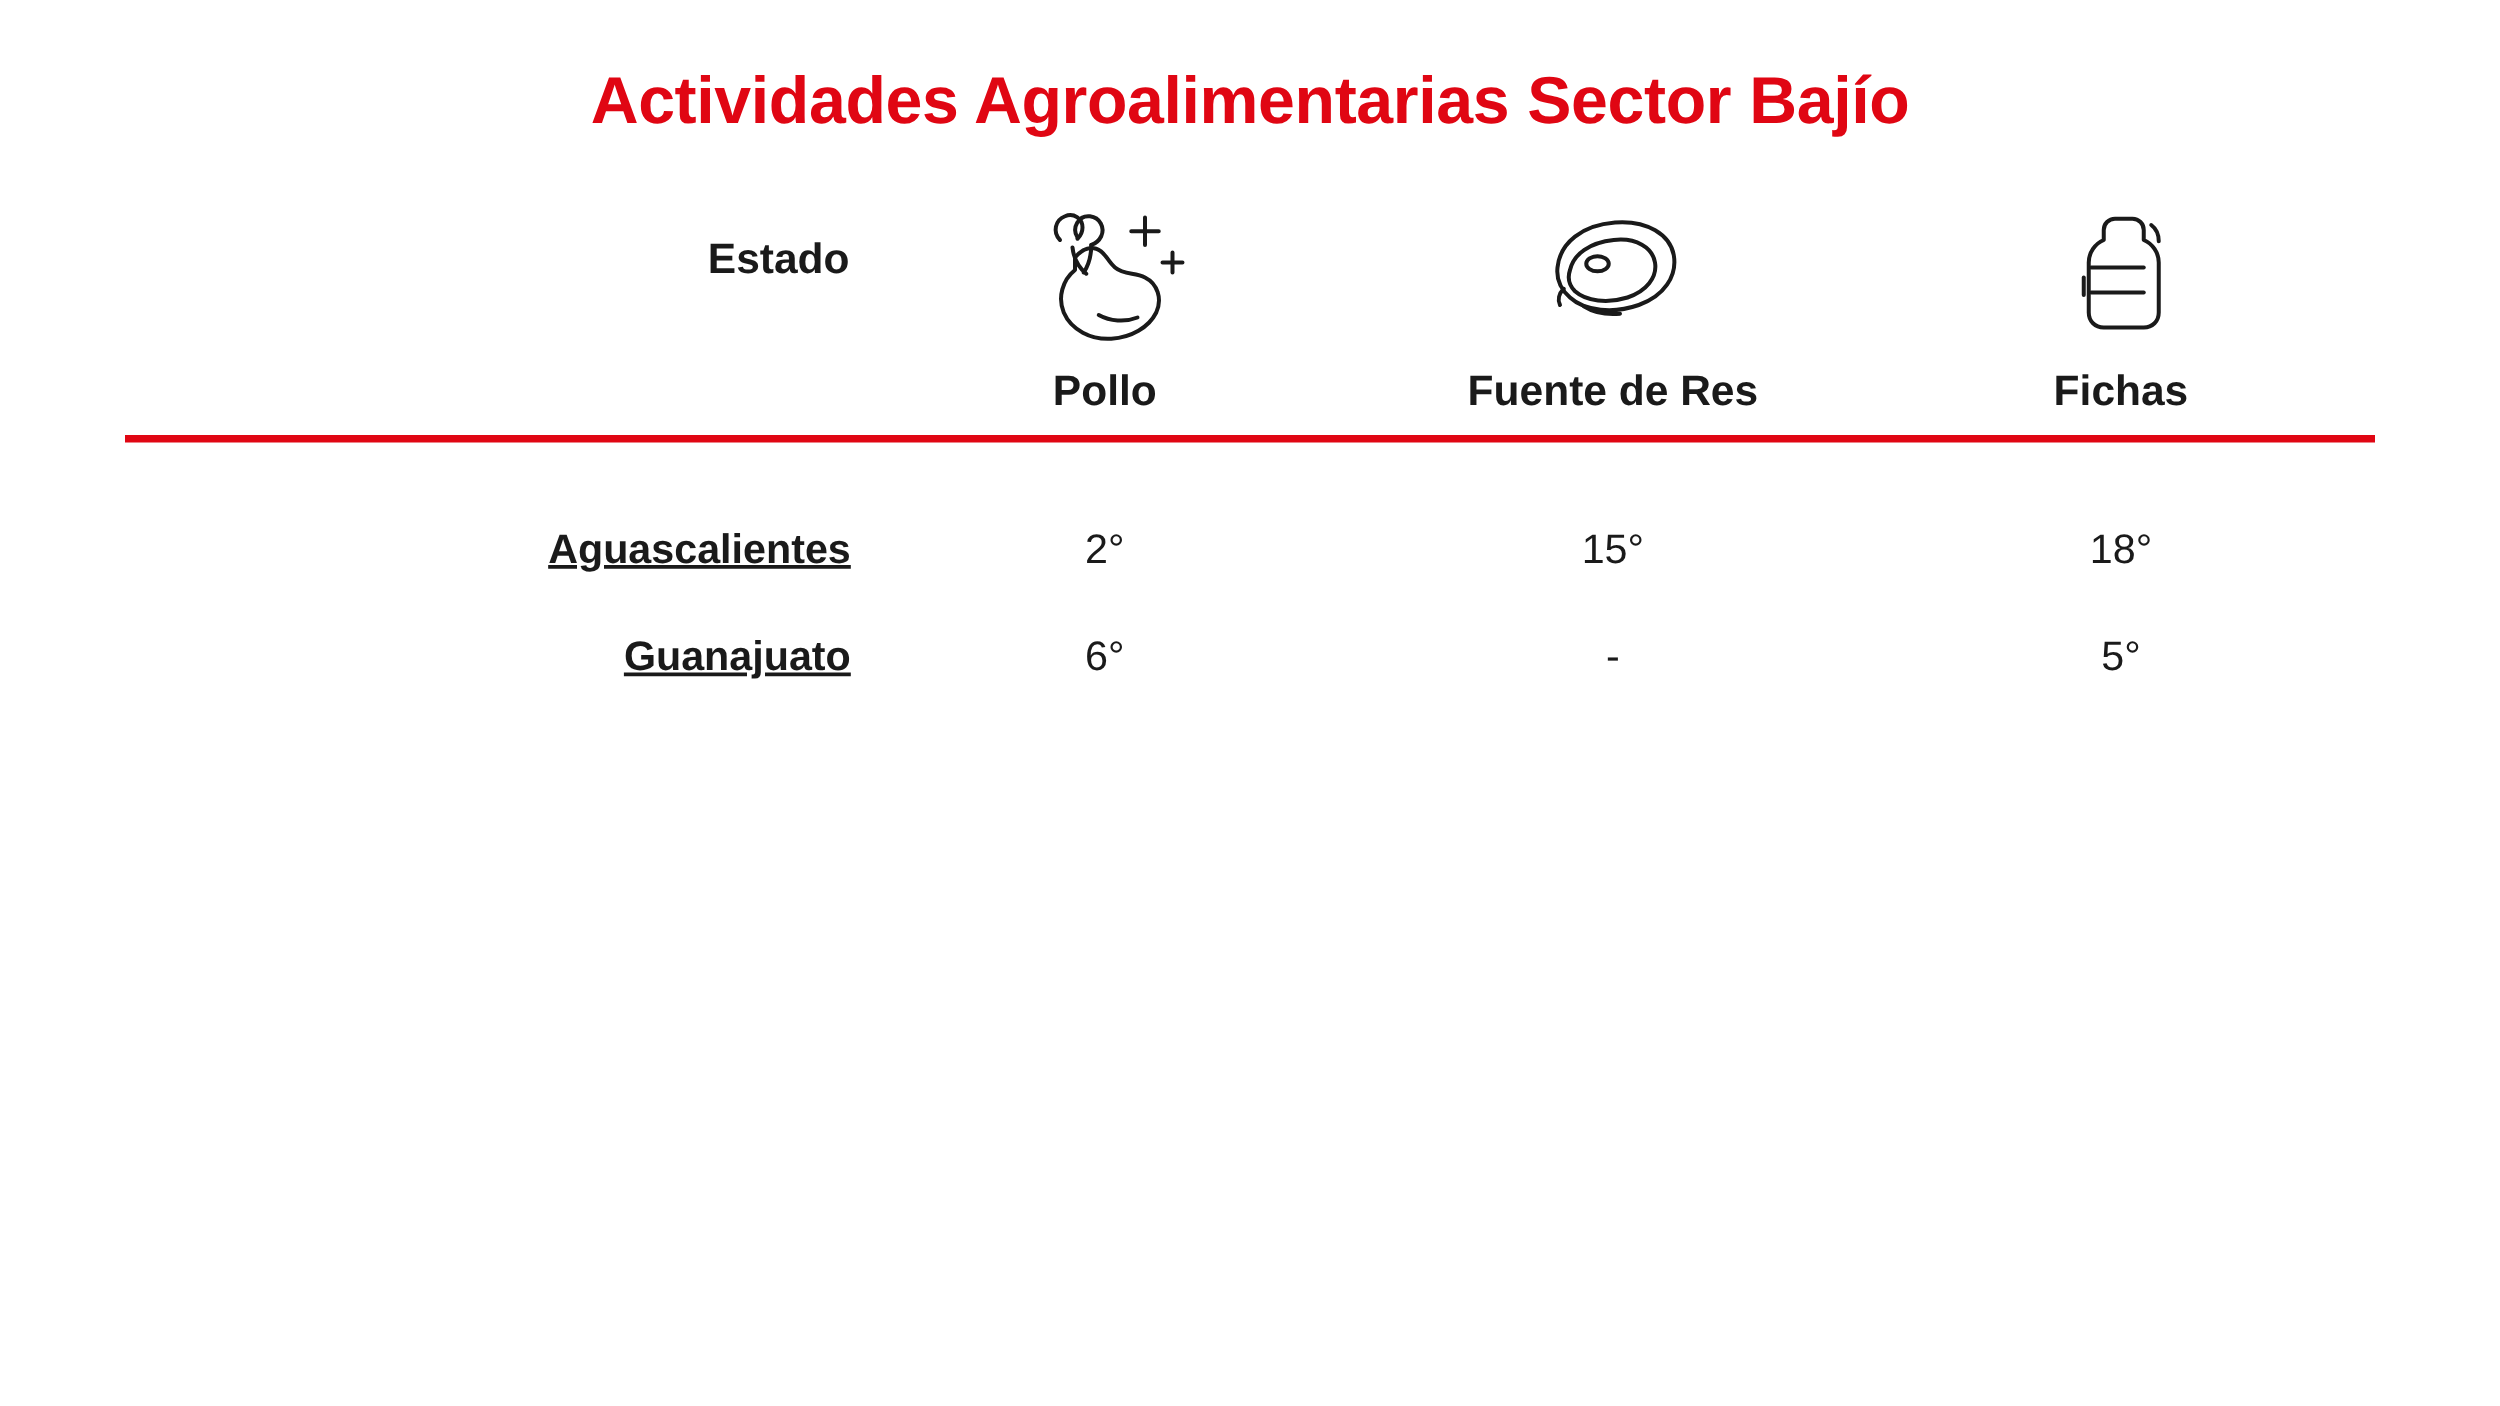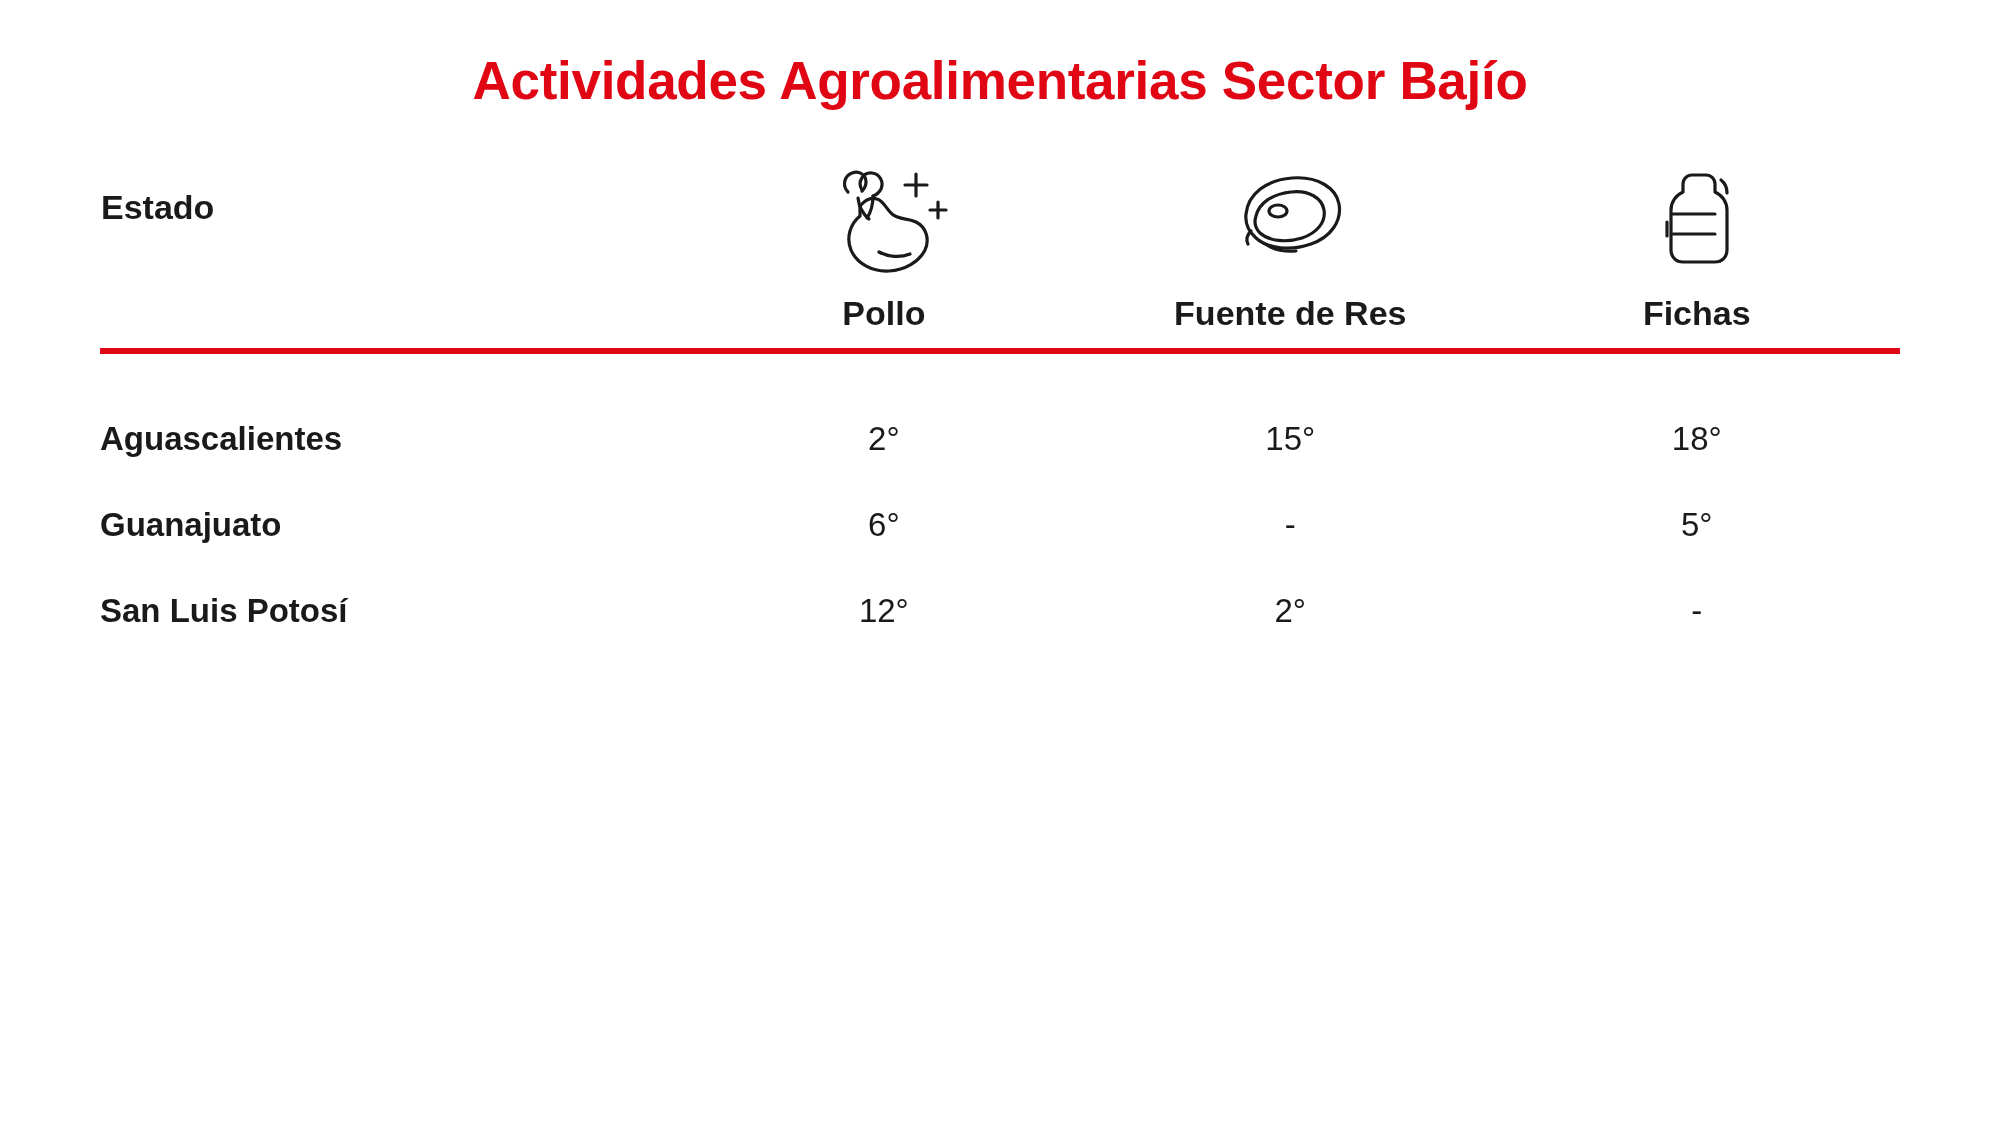"Estado" .state-head { text-align: left -> right }
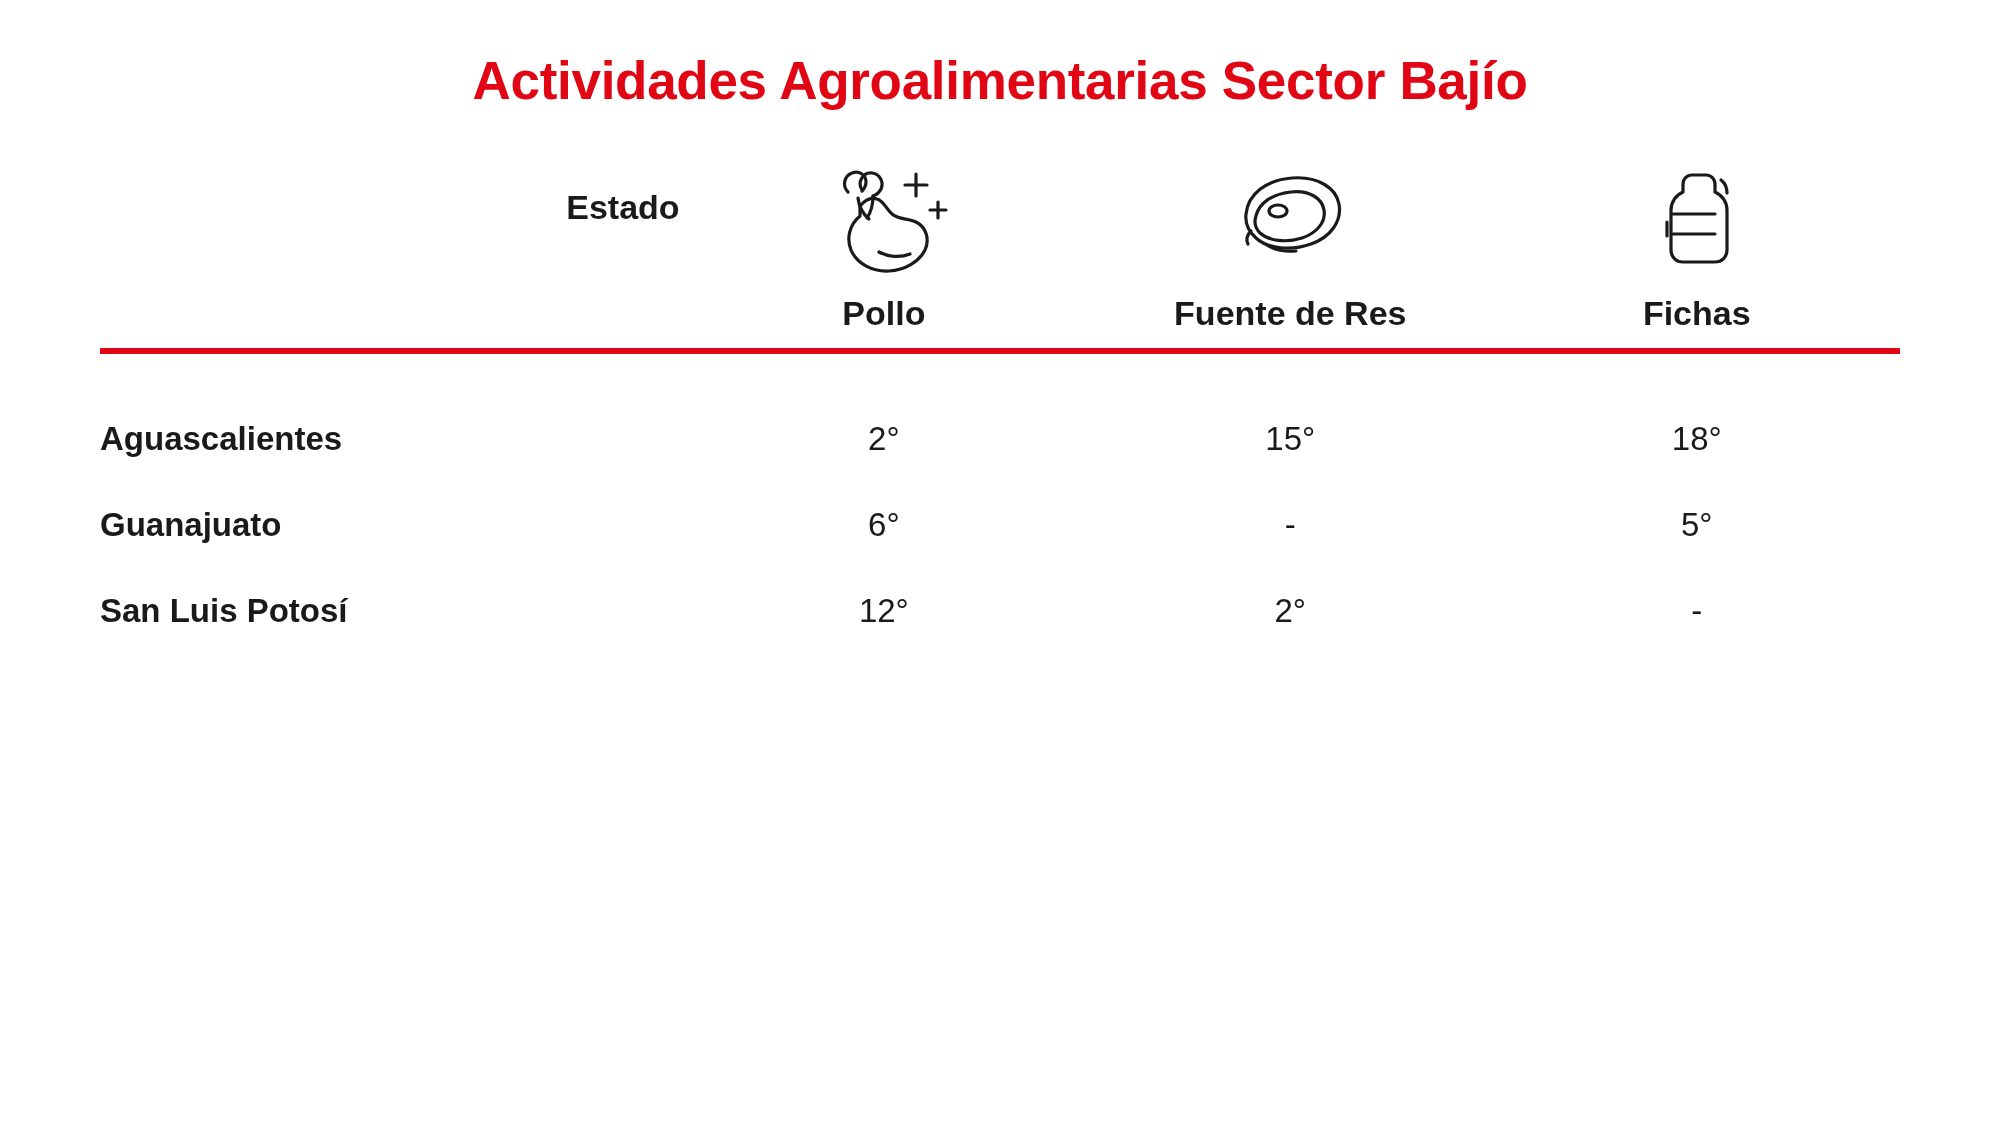"Aguascalientes" tbody td.state-name { text-align: left -> right; text-decoration: none -> underline }
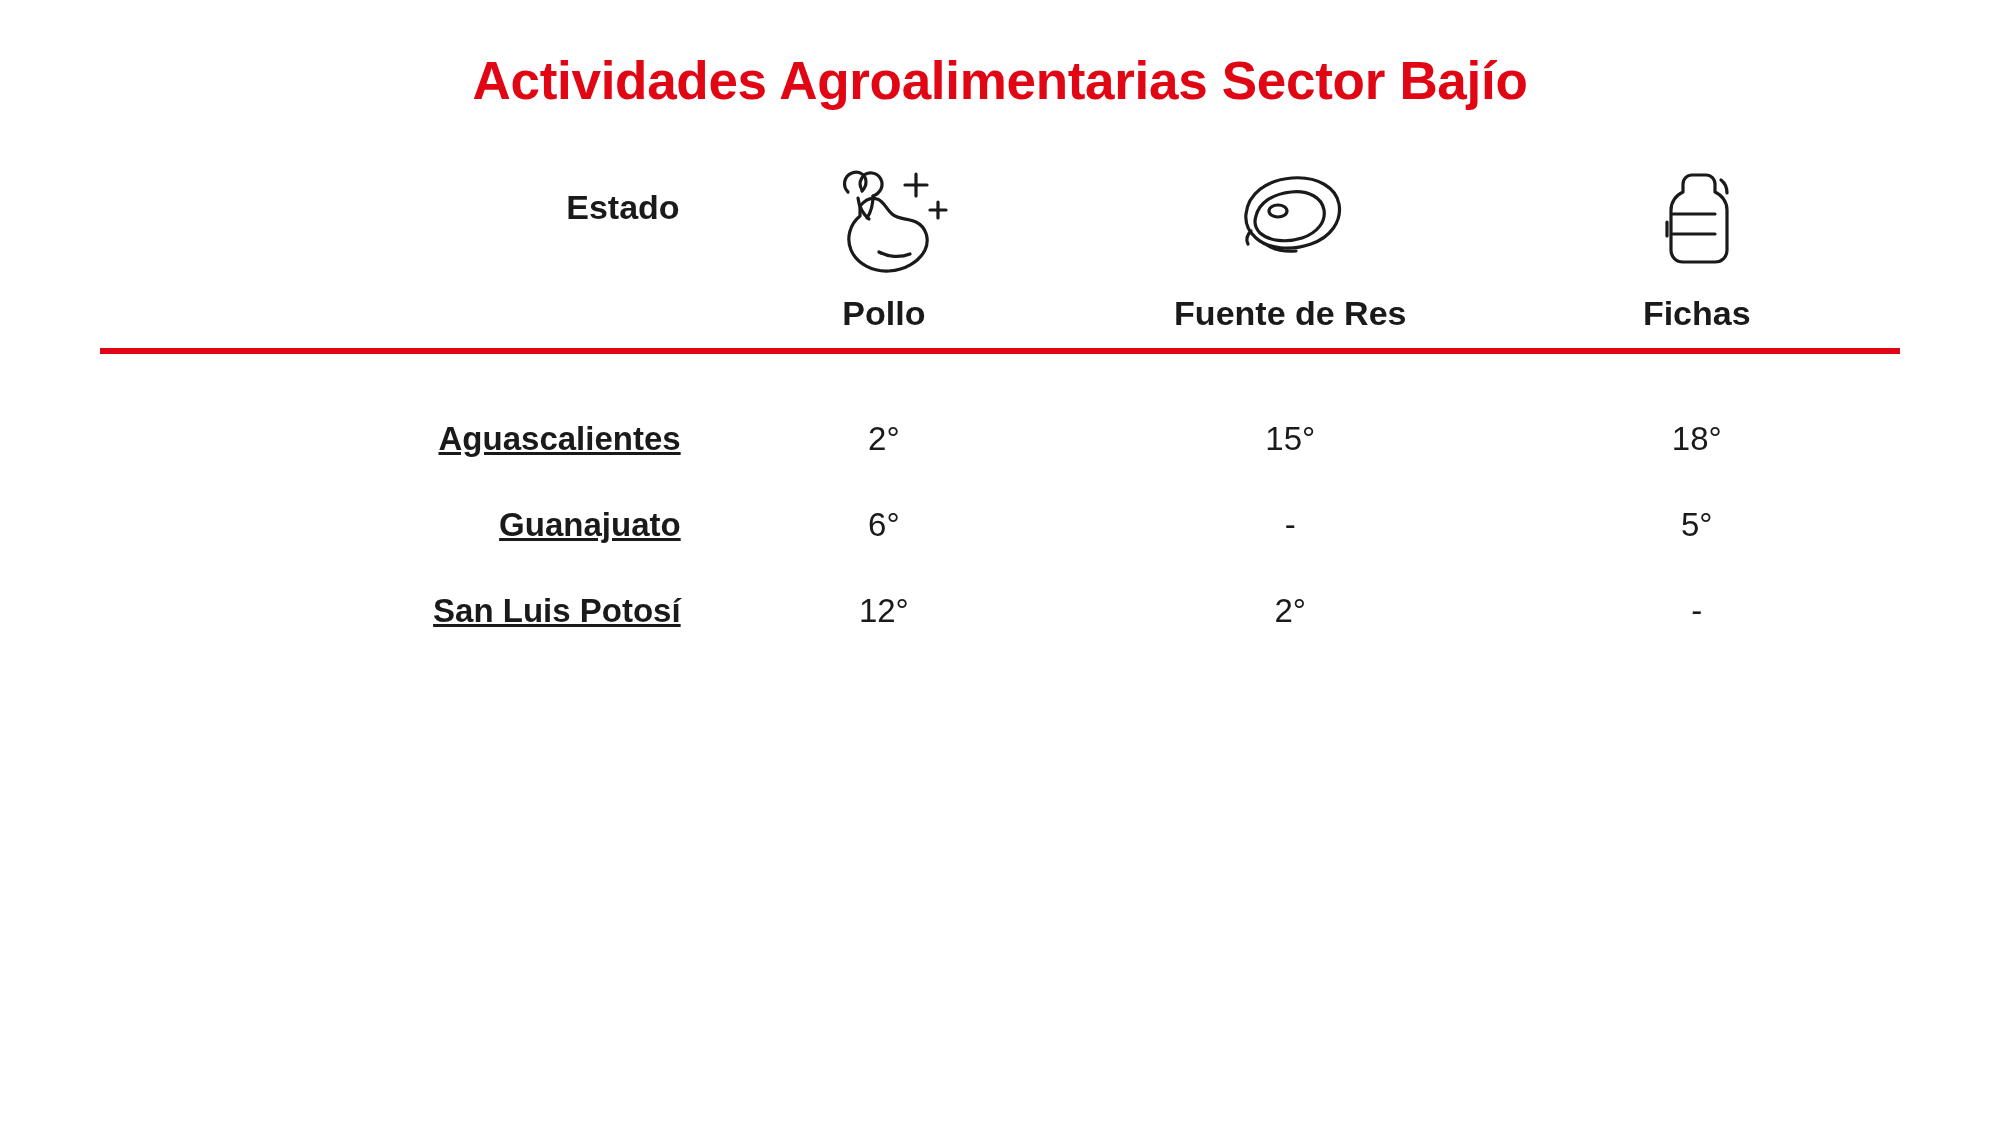"San Luis Potosí" tr { html: <tr> <td>San Luis Potosí</td> <td>12°</td> <td>2°</td> <td>-</td> </tr> -> none }
